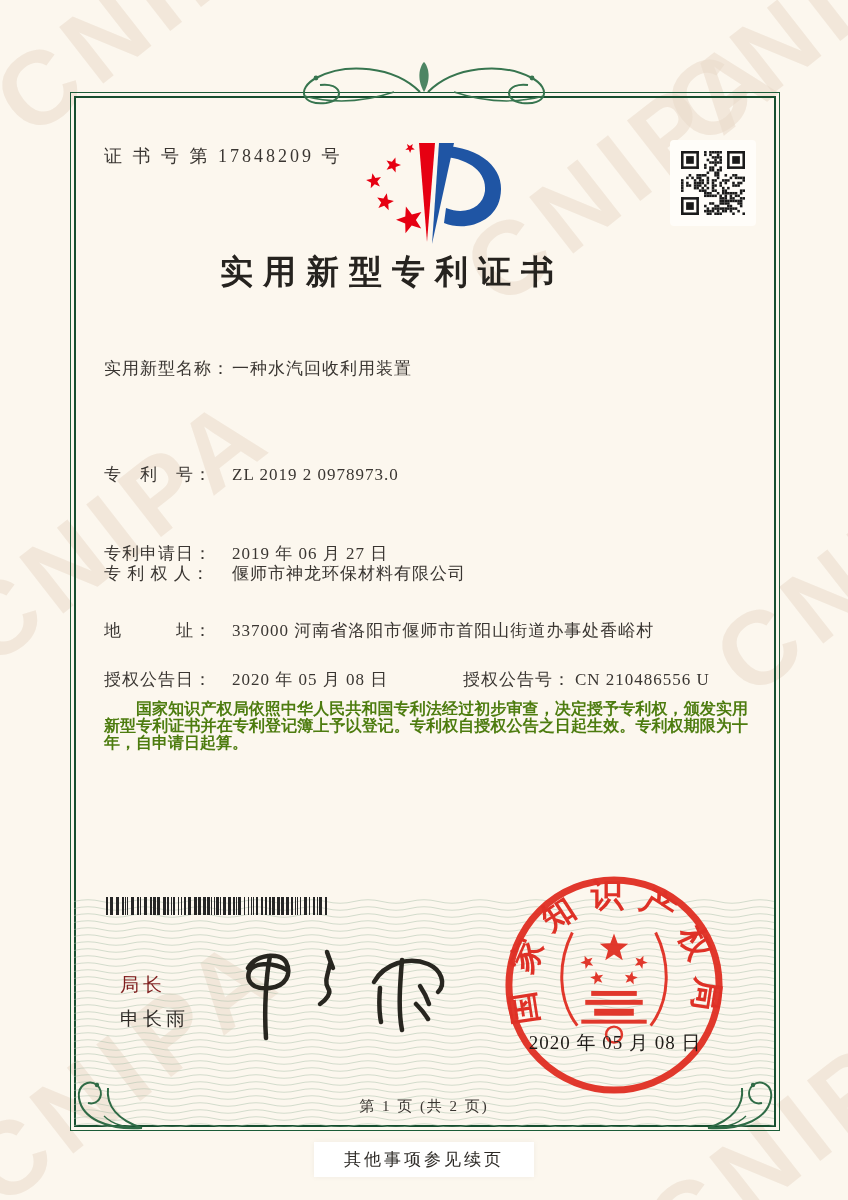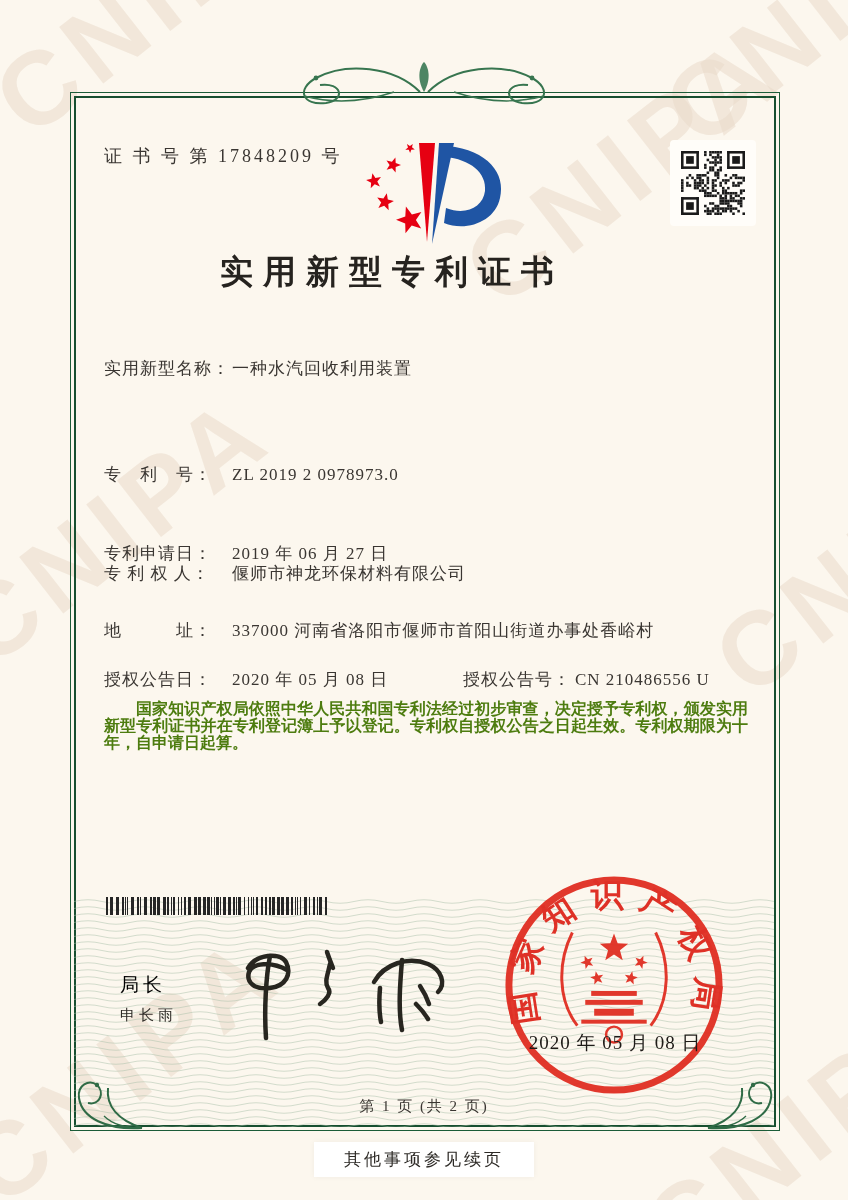"局长" .issuer-title { color: #000000 -> #7f1d1d }
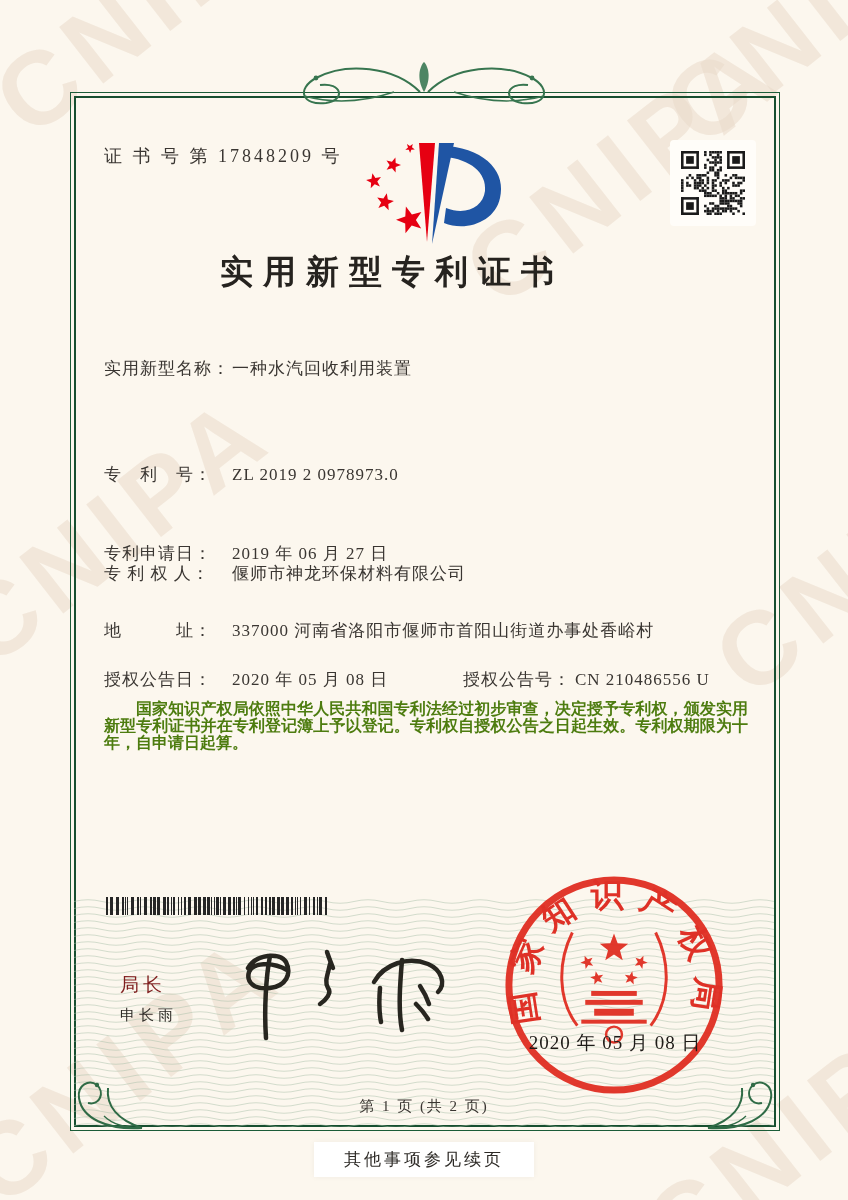"申长雨" .issuer-name { font-size: 15px -> 19px }
